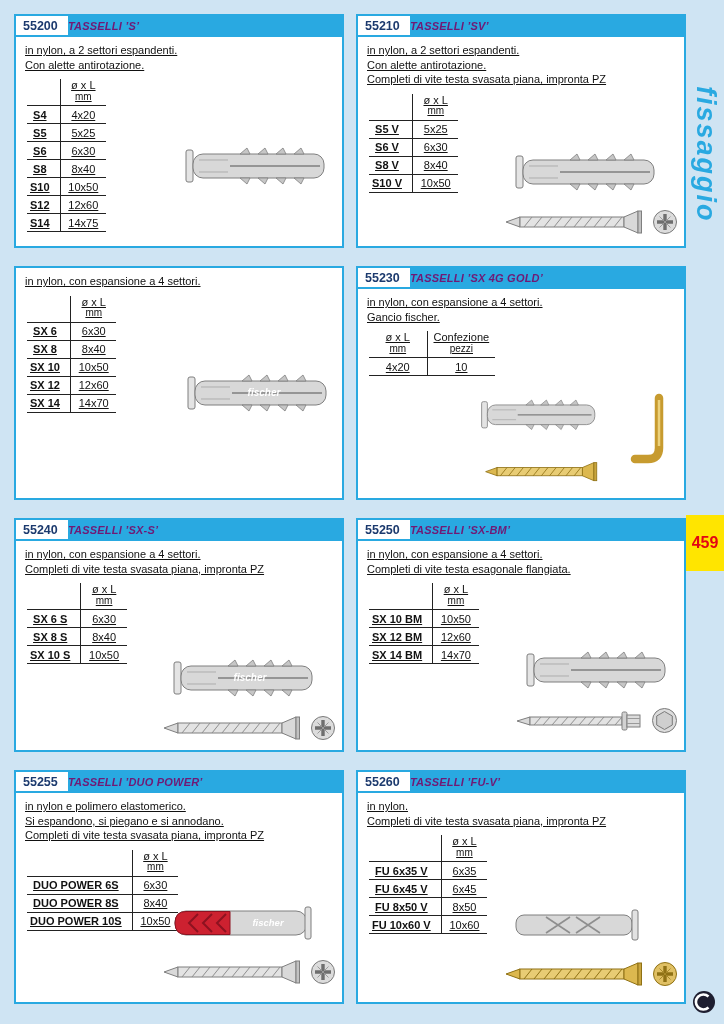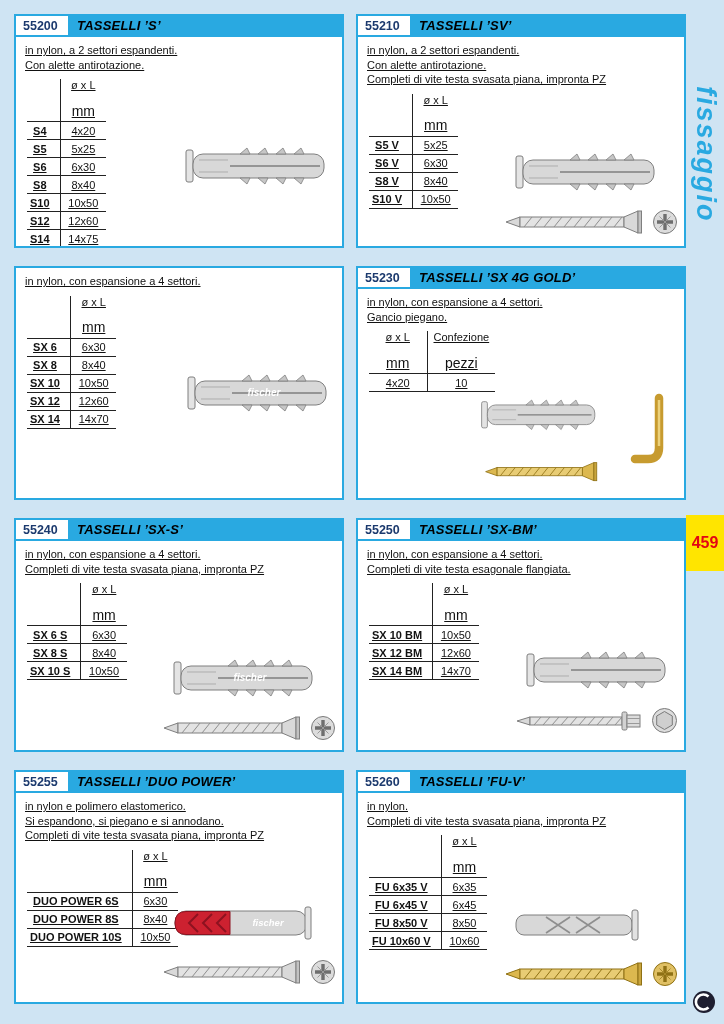"TASSELLI ’S’" .panel-title { color: #000000 -> #701a75; font-size: 13px -> 11px; padding-left: 9px -> none }
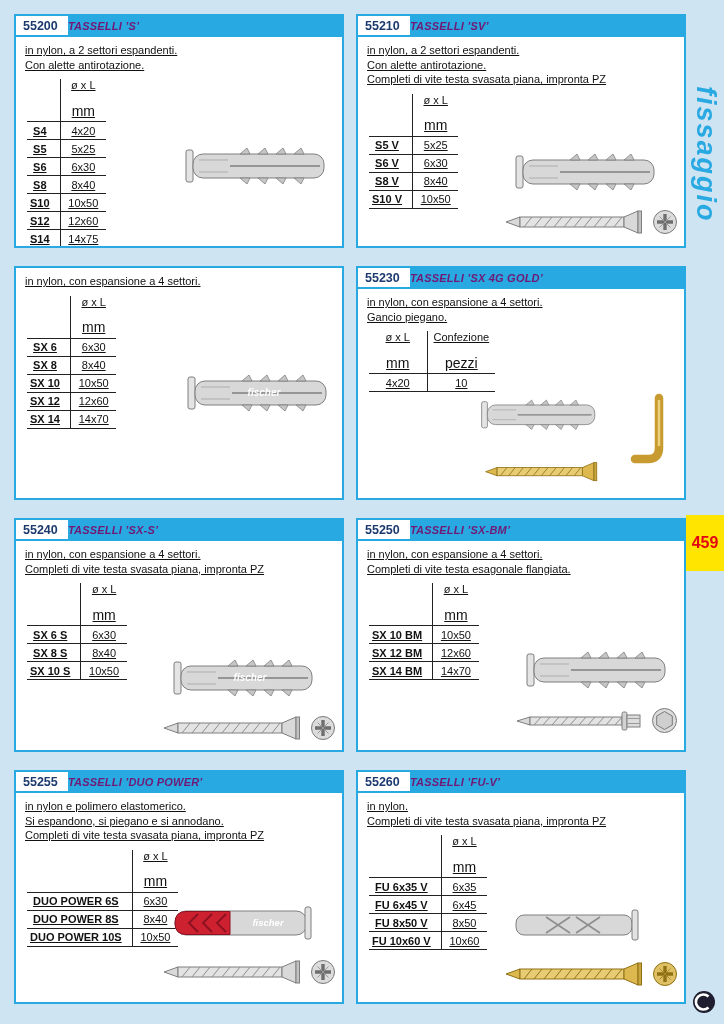"mm" .spec .colhead .h2 { font-size: 14px -> 10px; margin-top: 12px -> none }
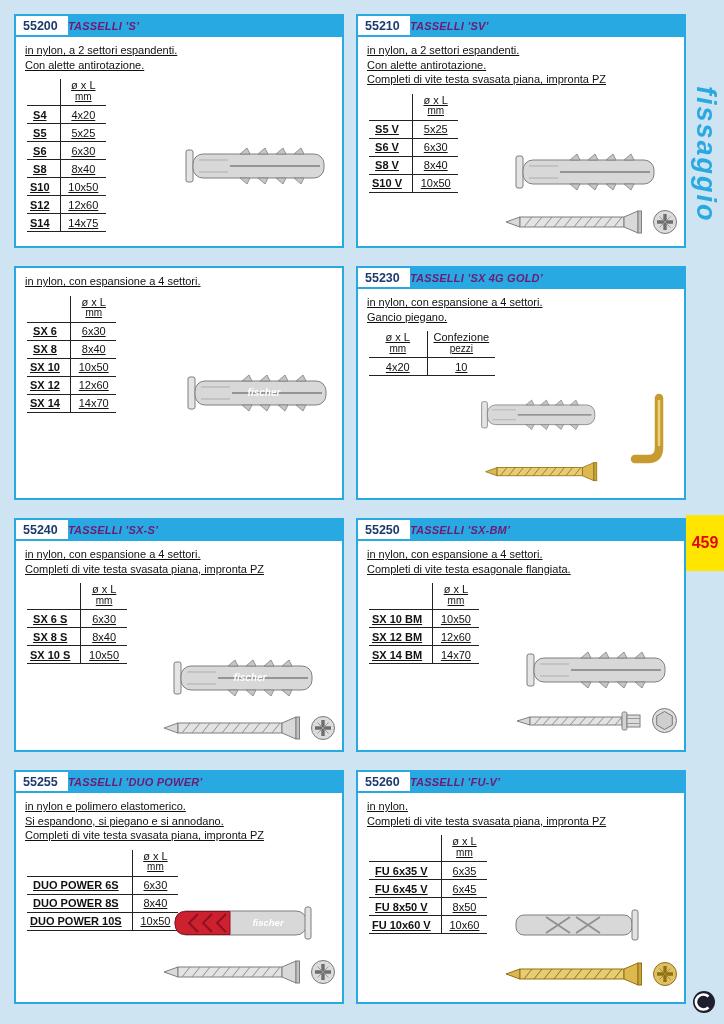"Gancio piegano." div { text: piegano -> fischer }
